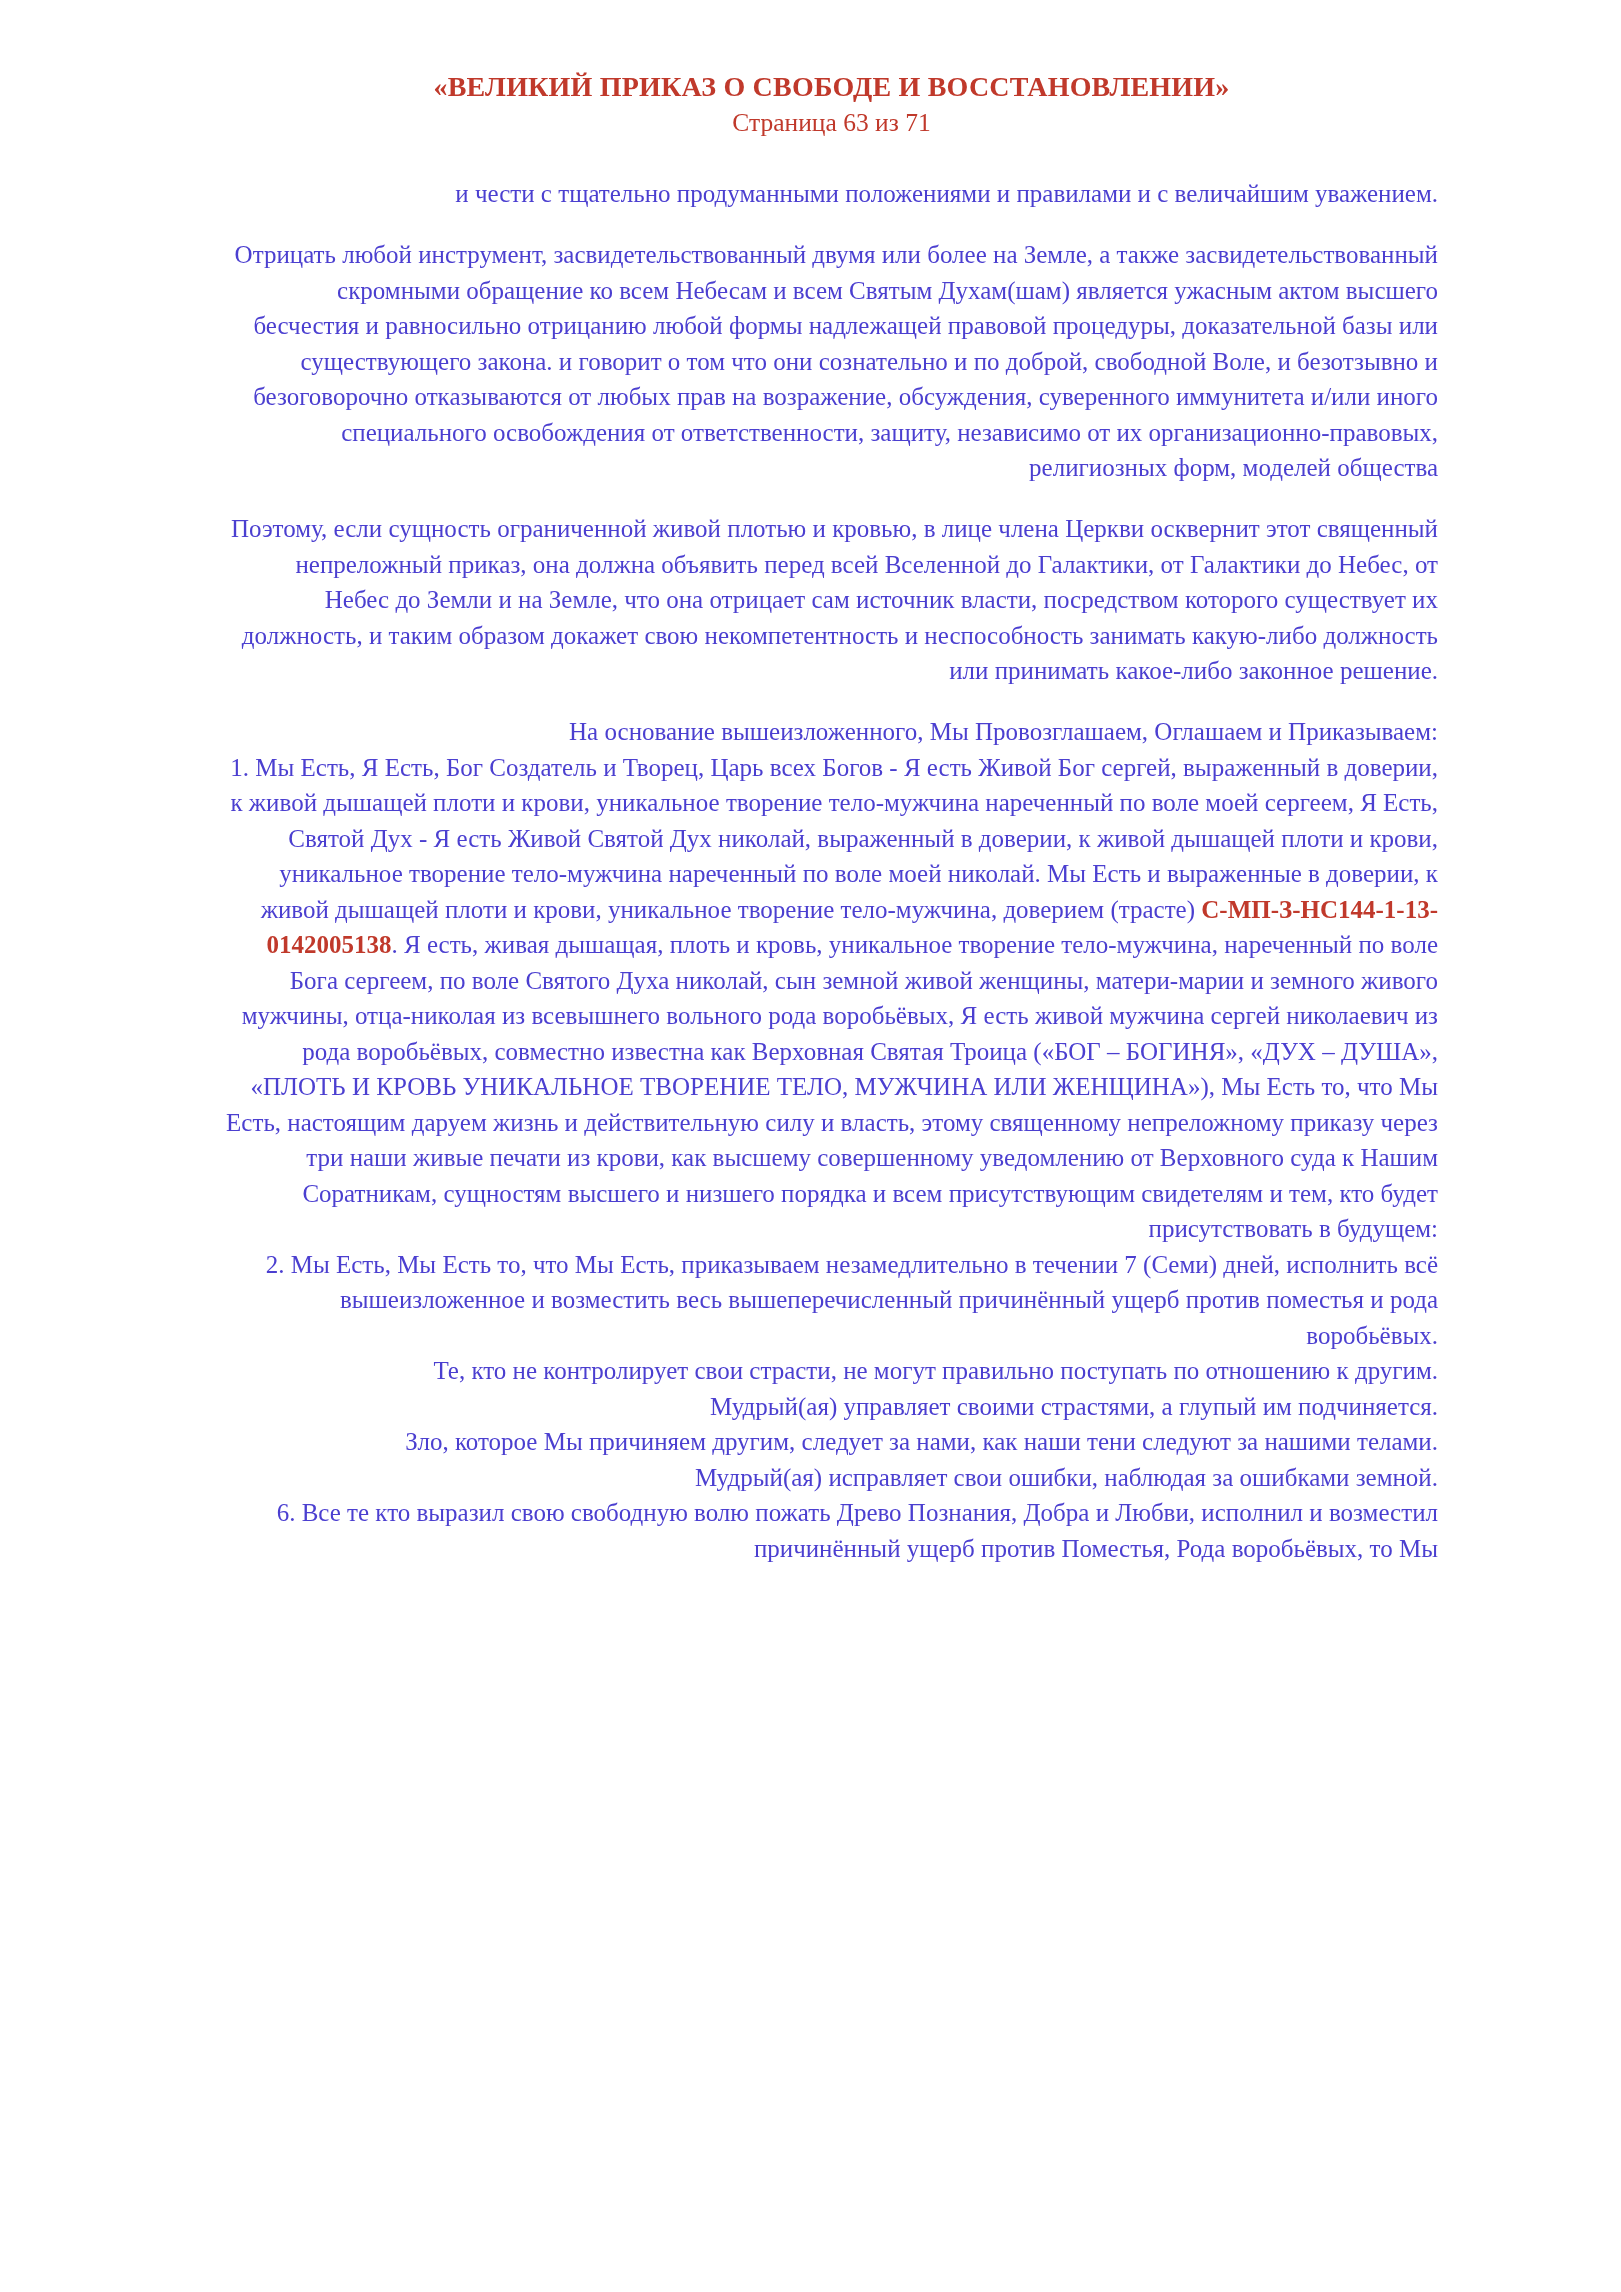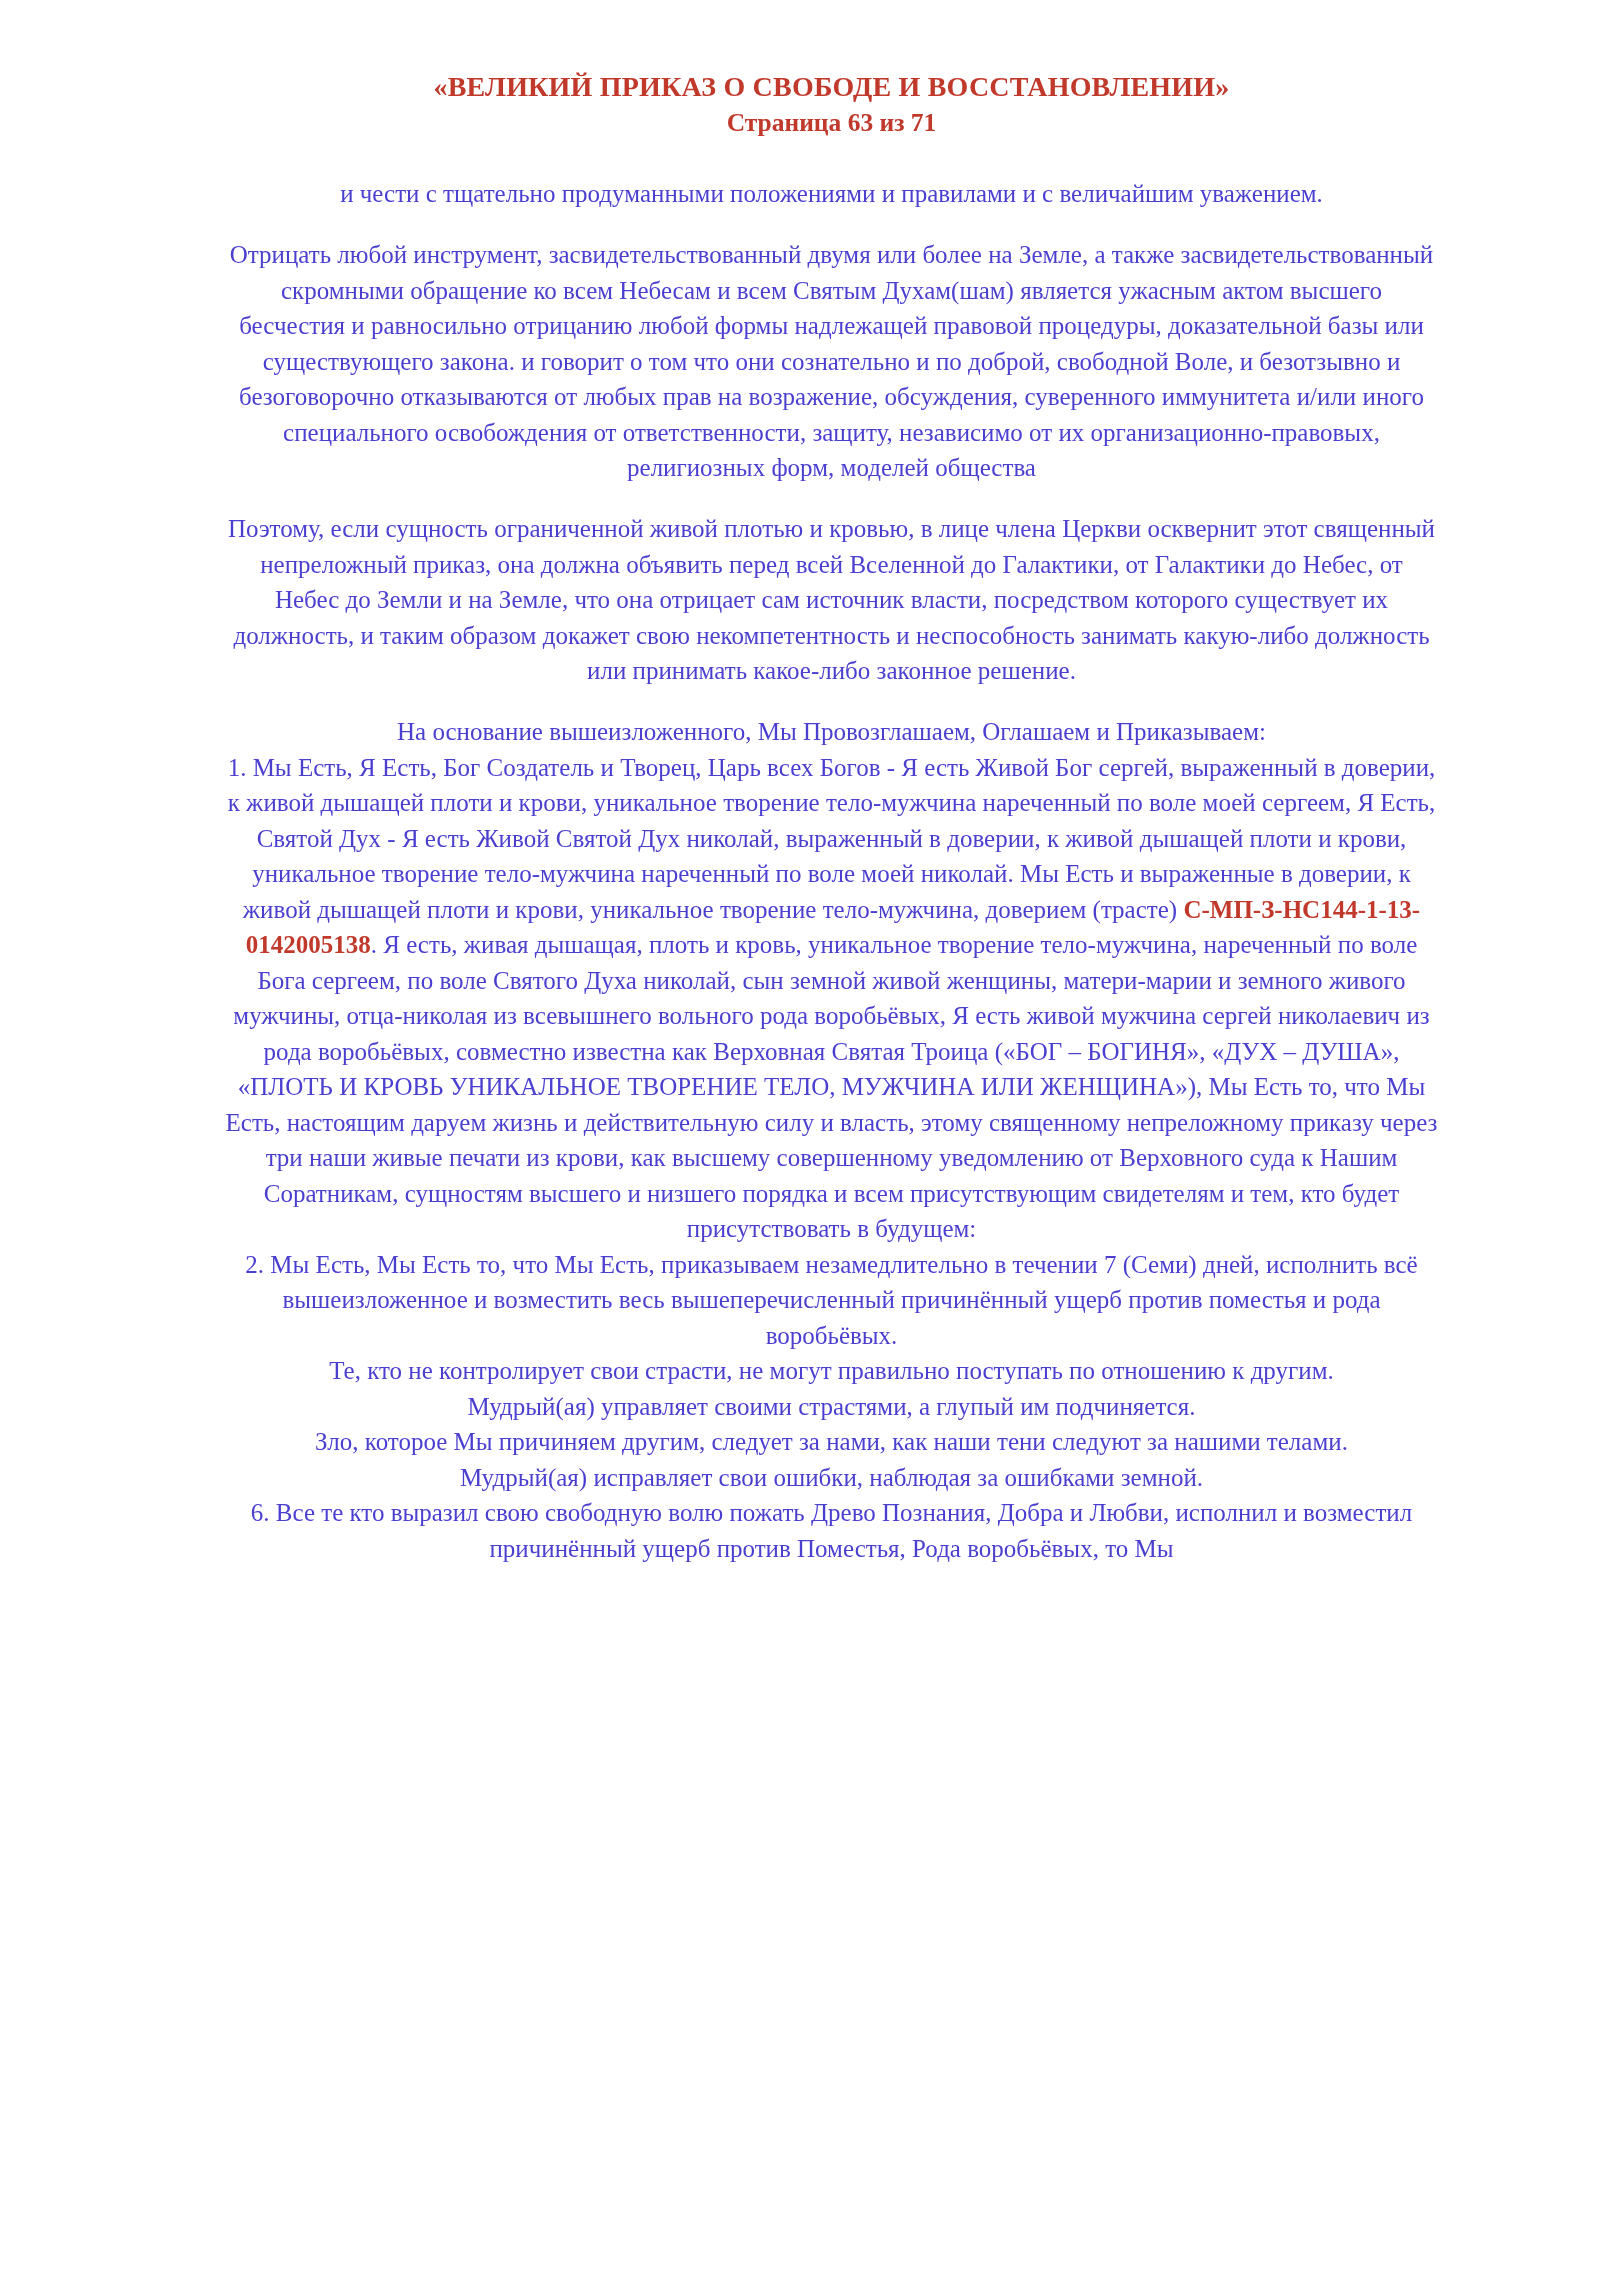"Страница 63 из 71" .doc-subtitle { font-weight: bold -> normal }
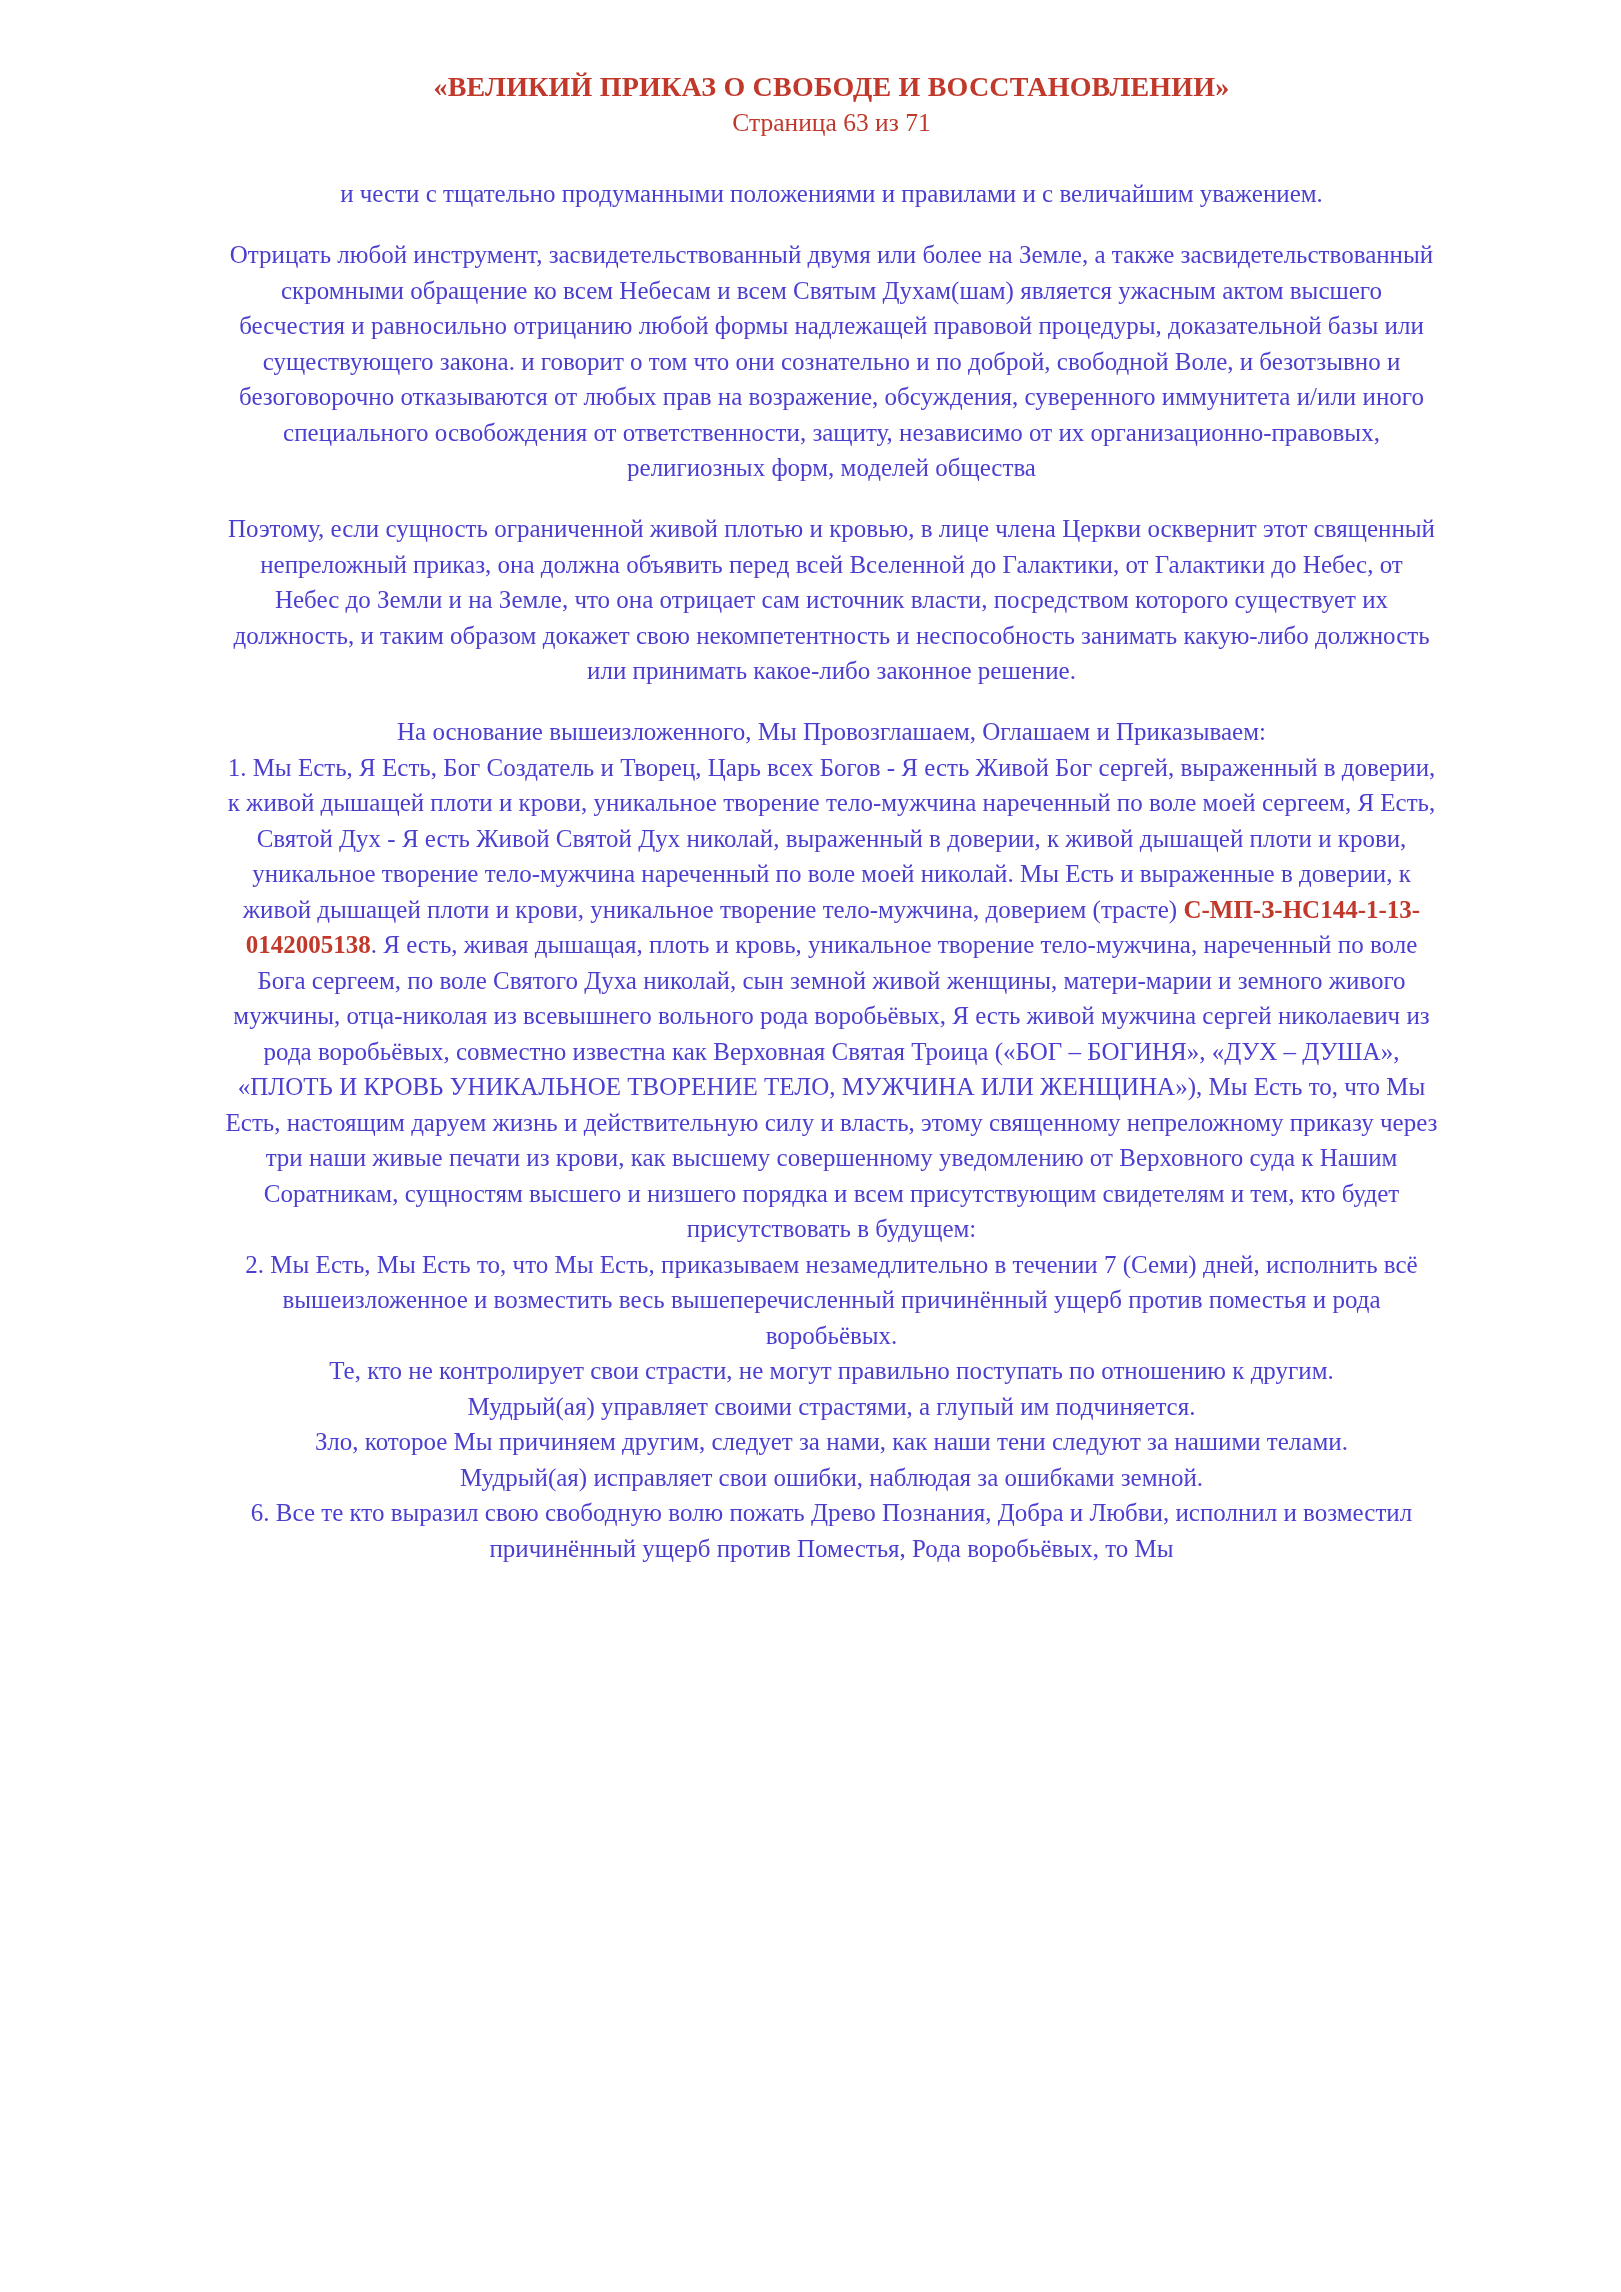"и чести с тщательно продуманными" .body-text { text-align: center -> right }
